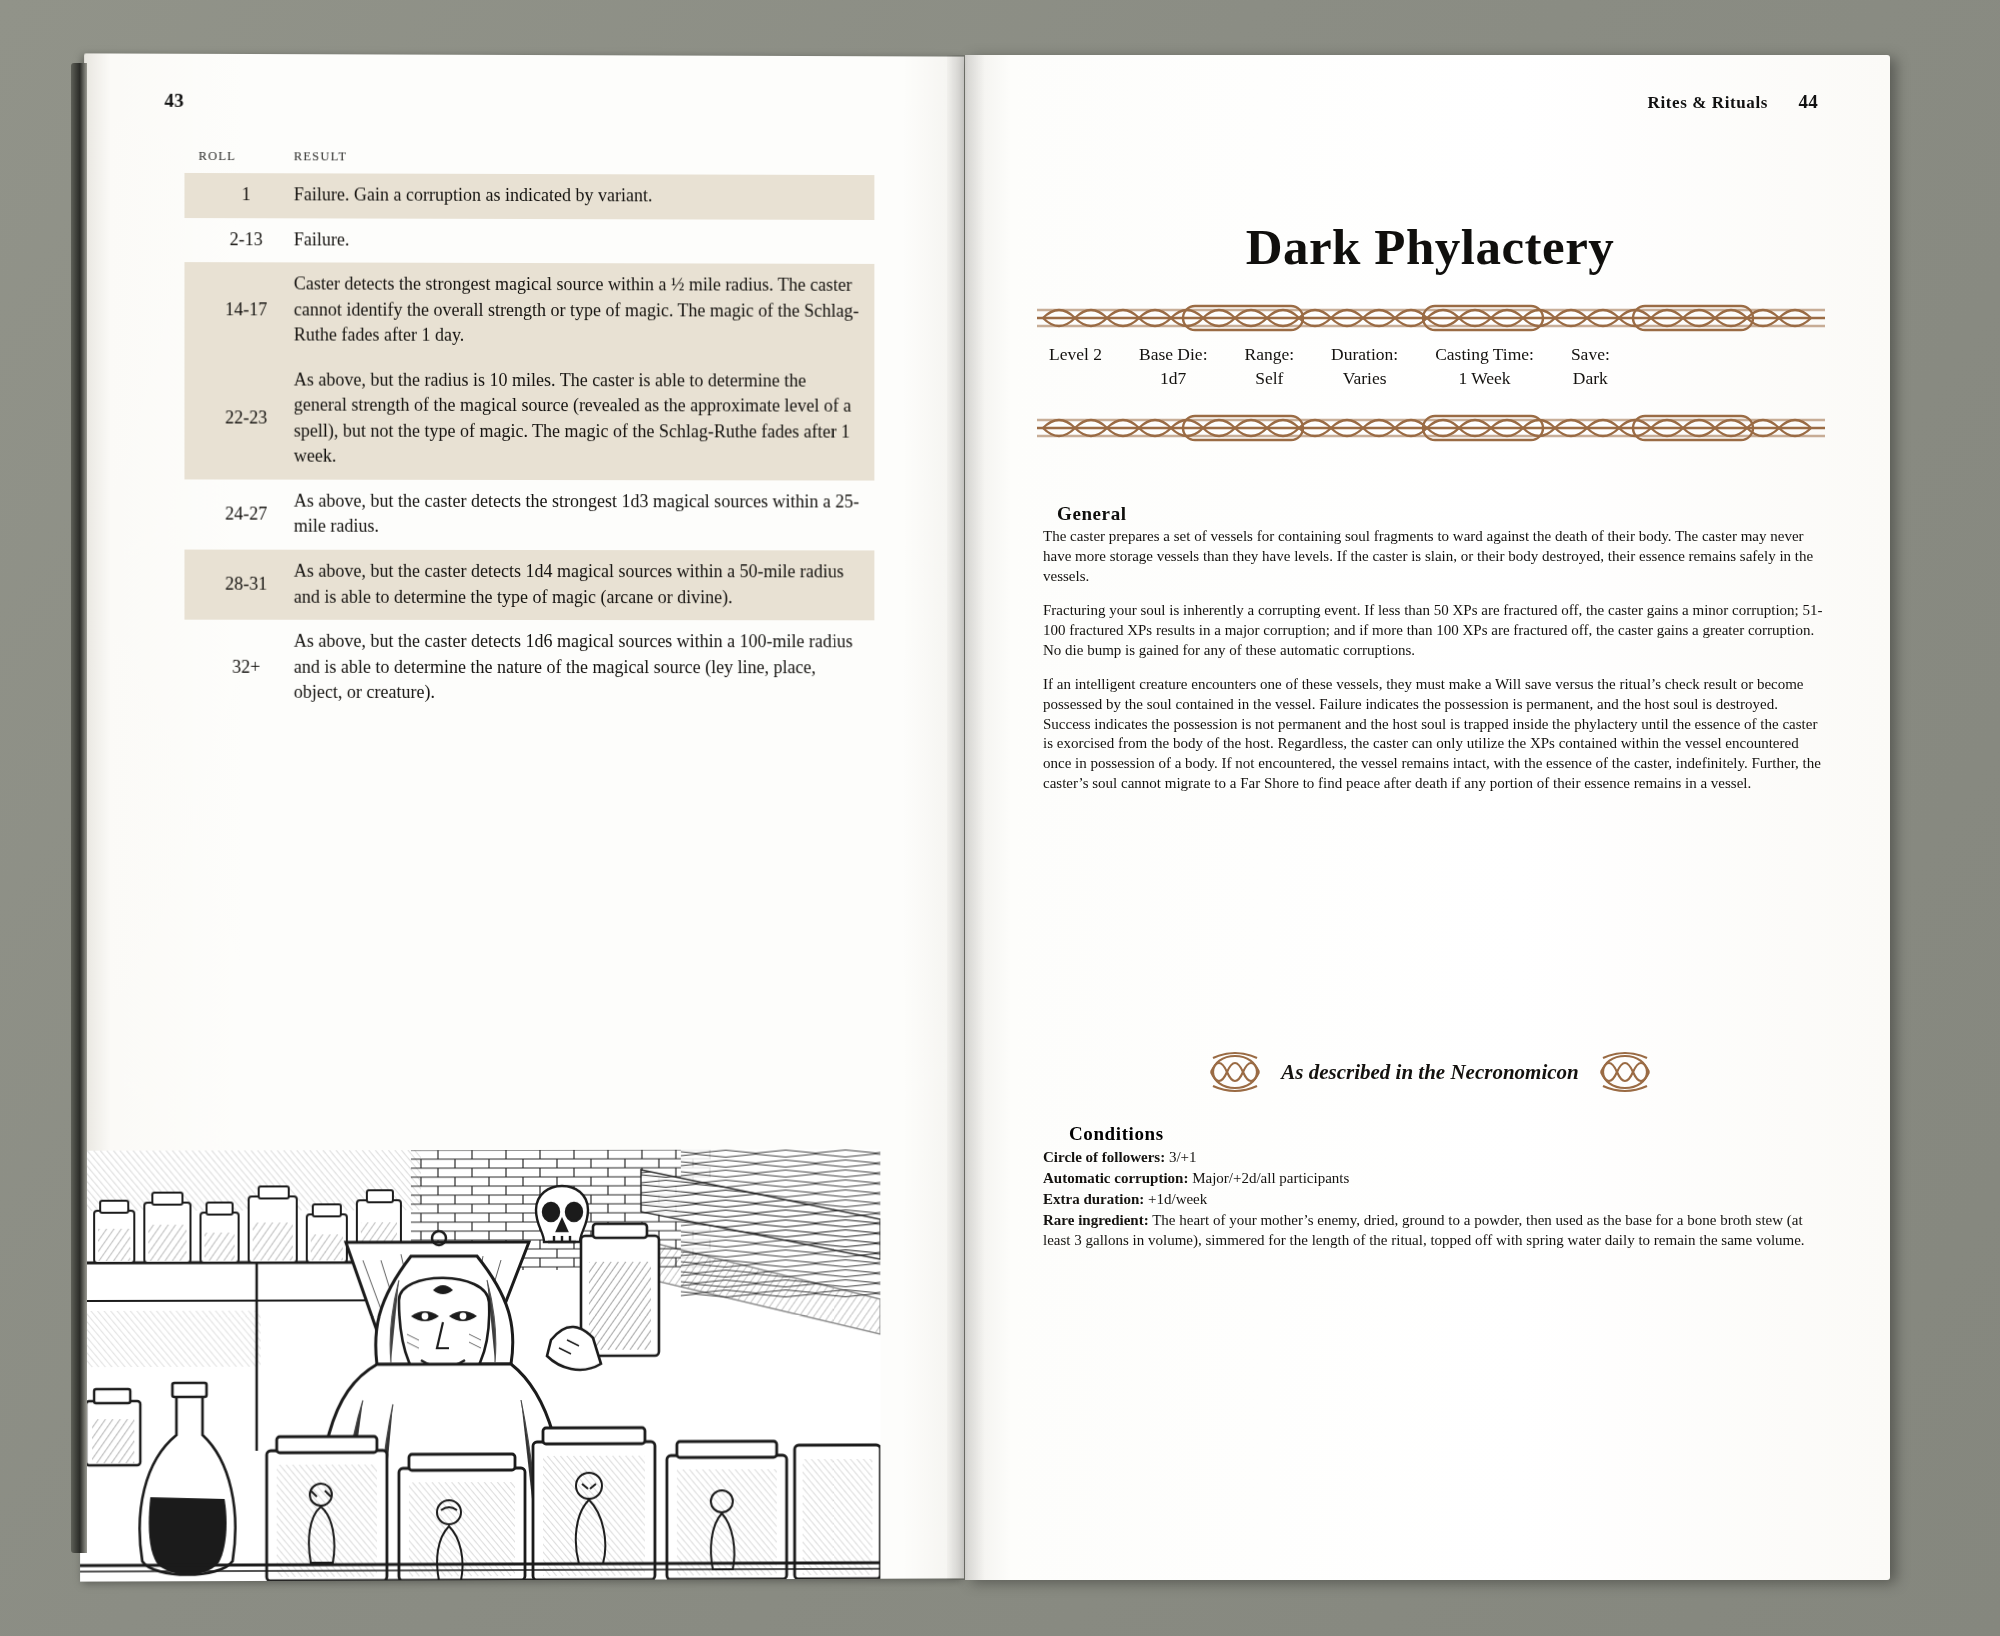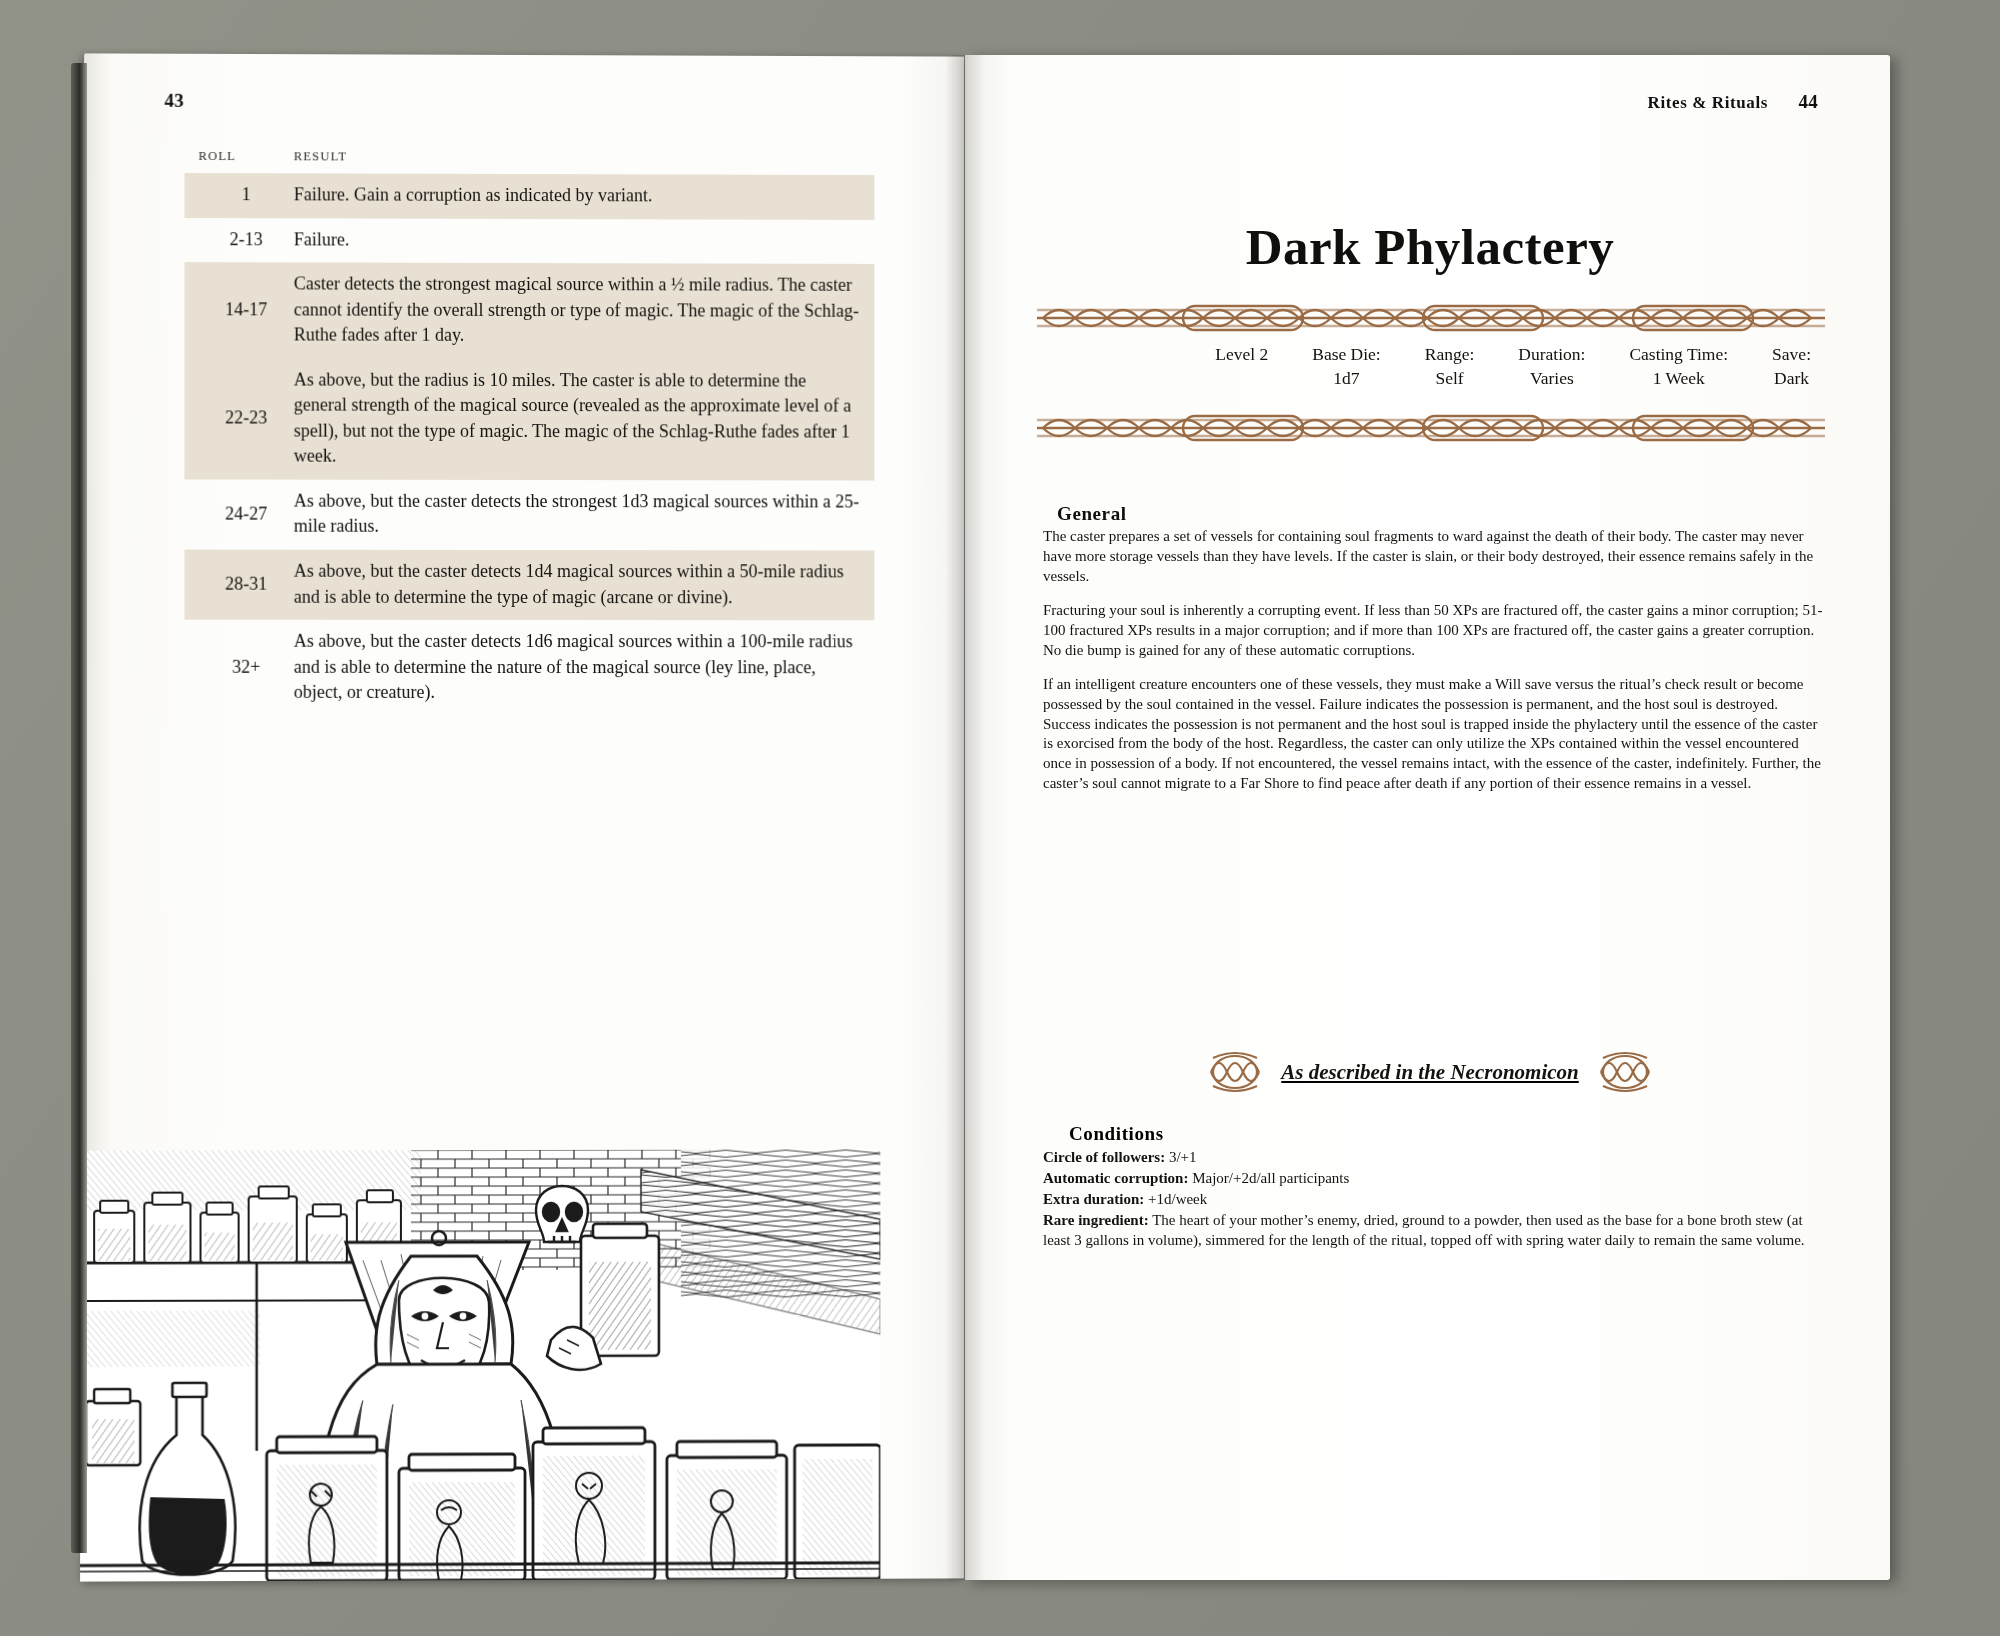"Level 2" .stats { gap: 16px -> 9px; justify-content: flex-end -> flex-start }
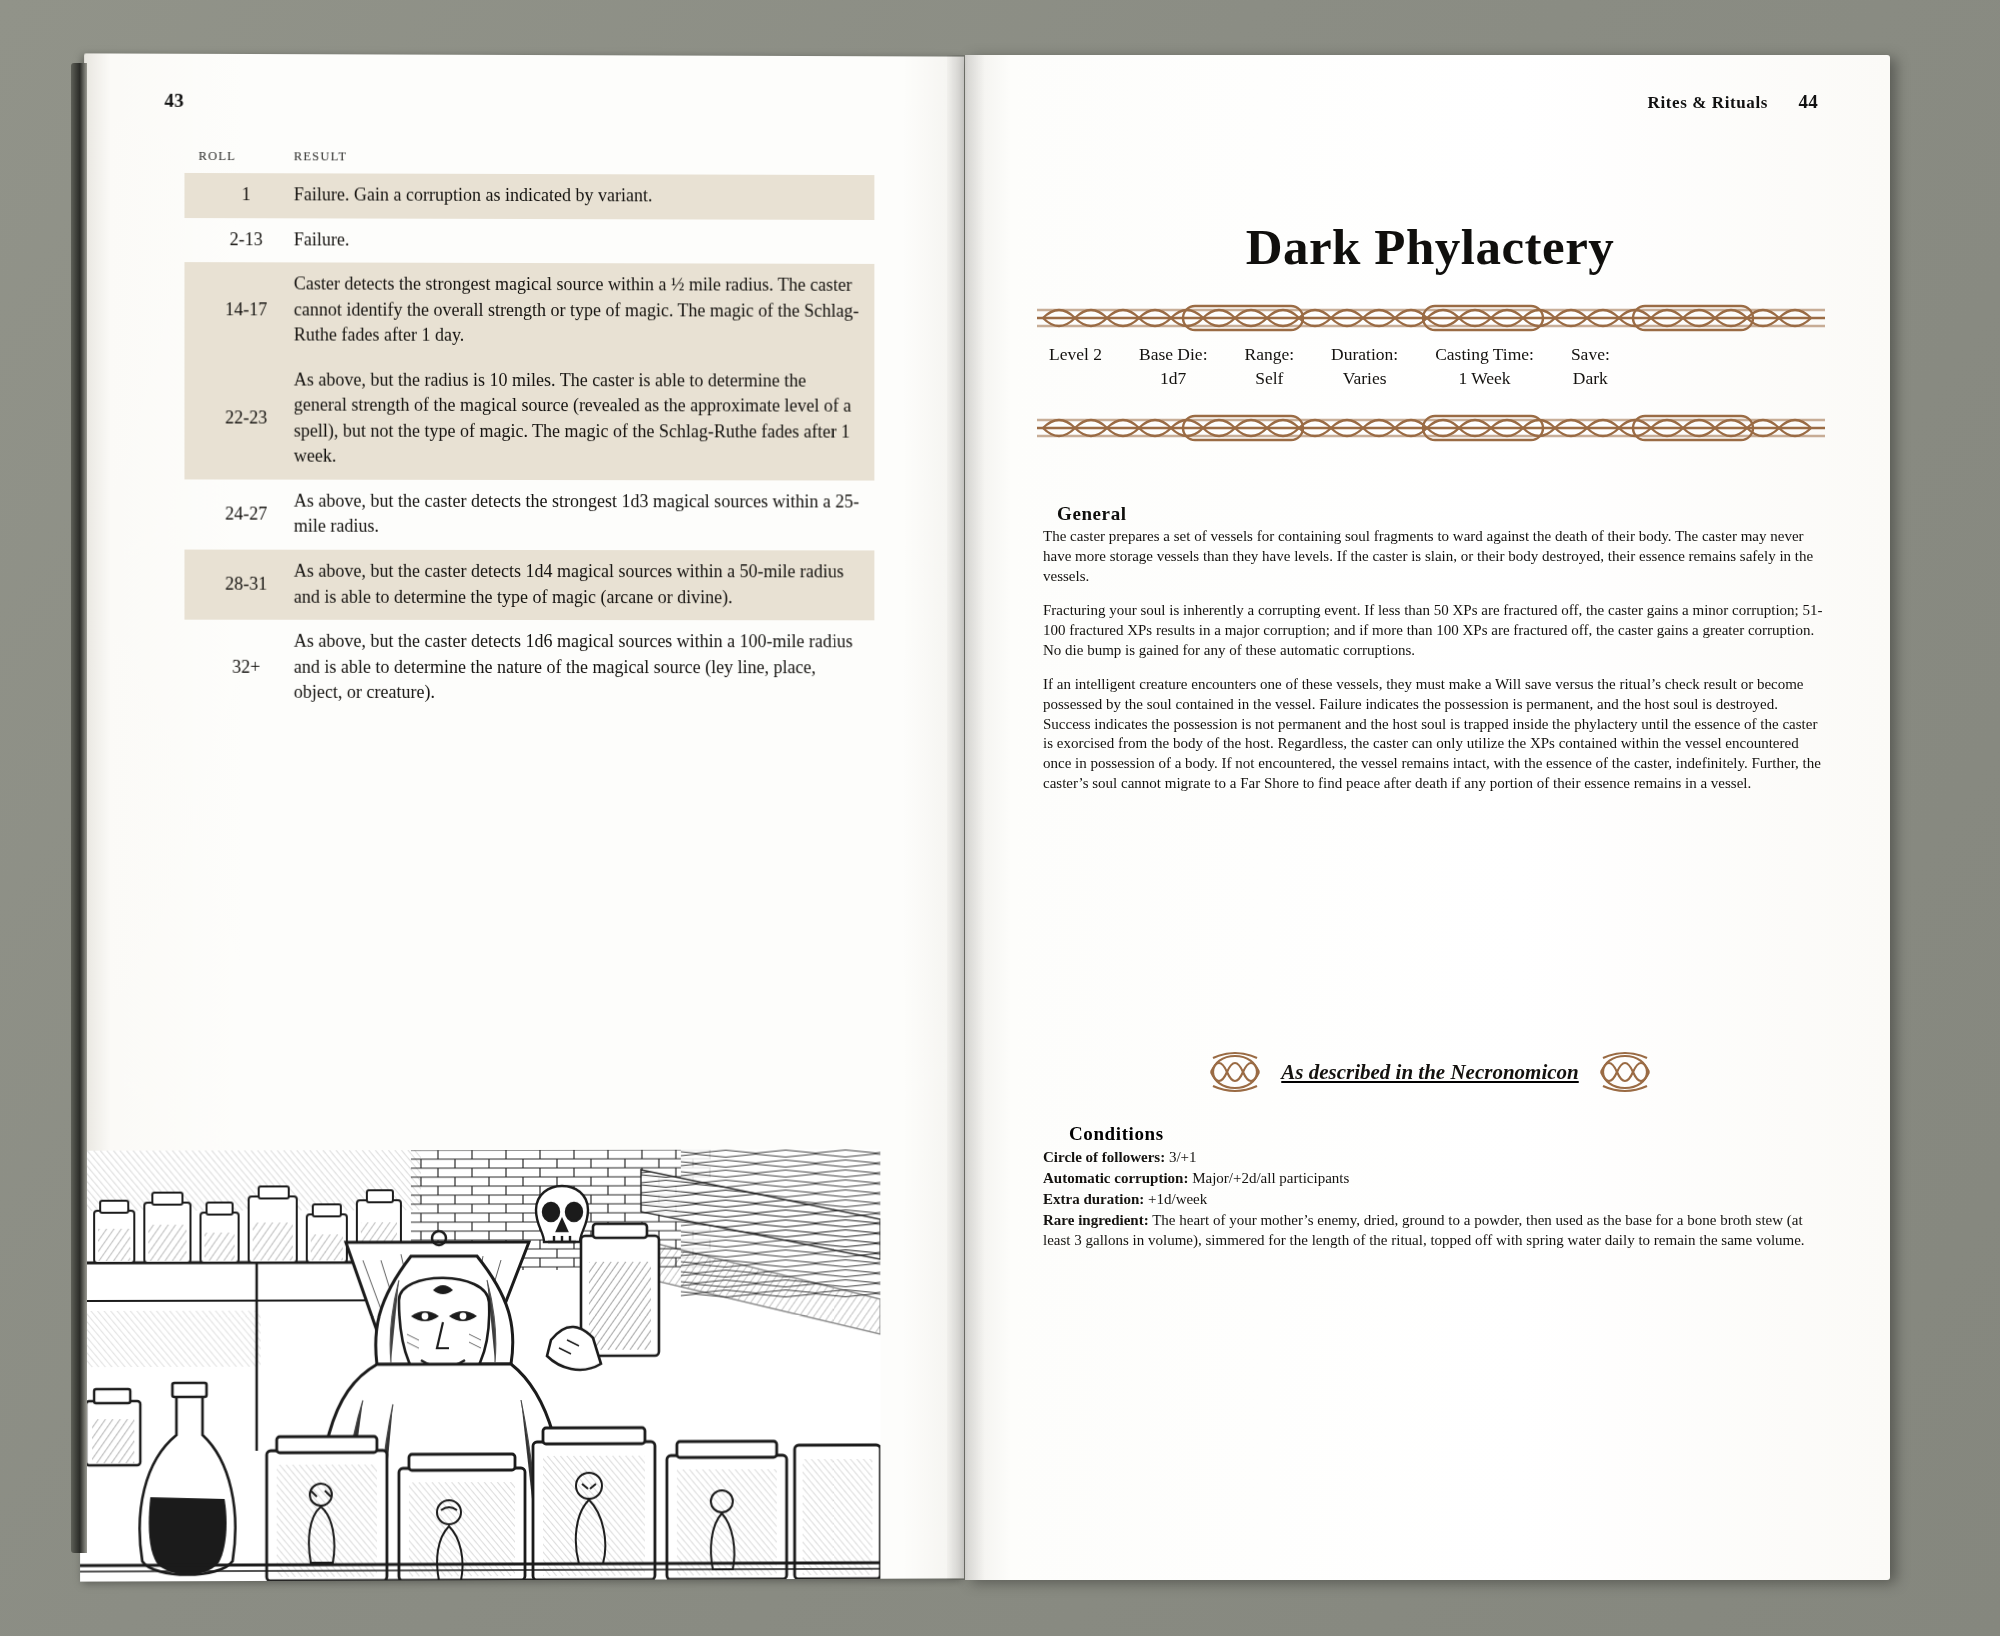"As described in the Necronomicon" .quote-band { text-decoration: underline -> none }
